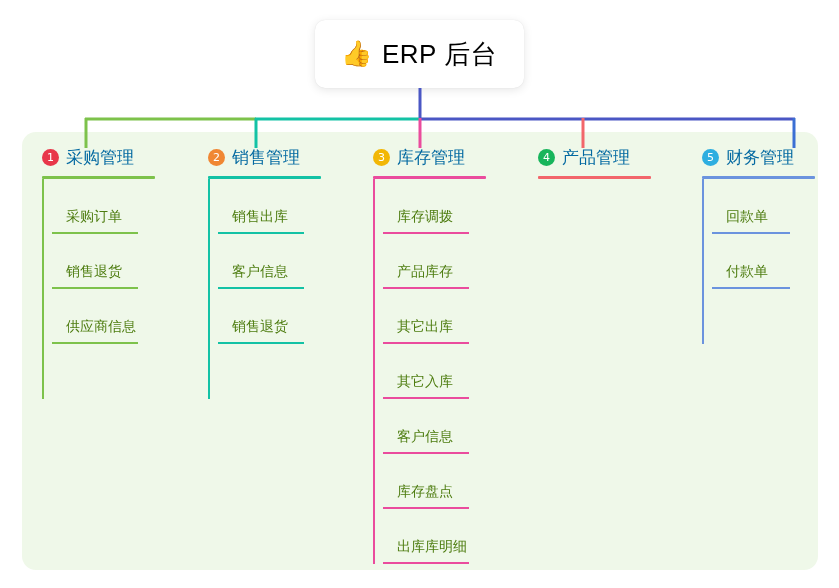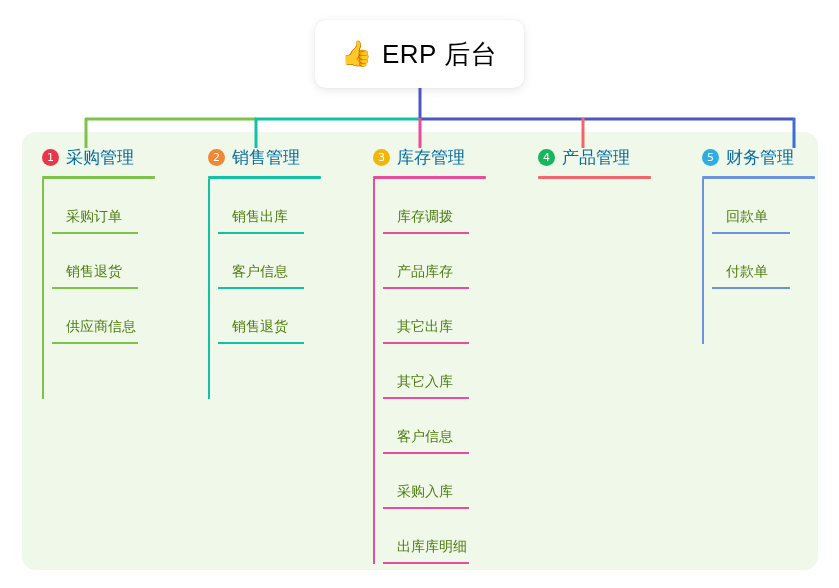"采购入库" span.item-label { text: 采购入库 -> 库存盘点 }
